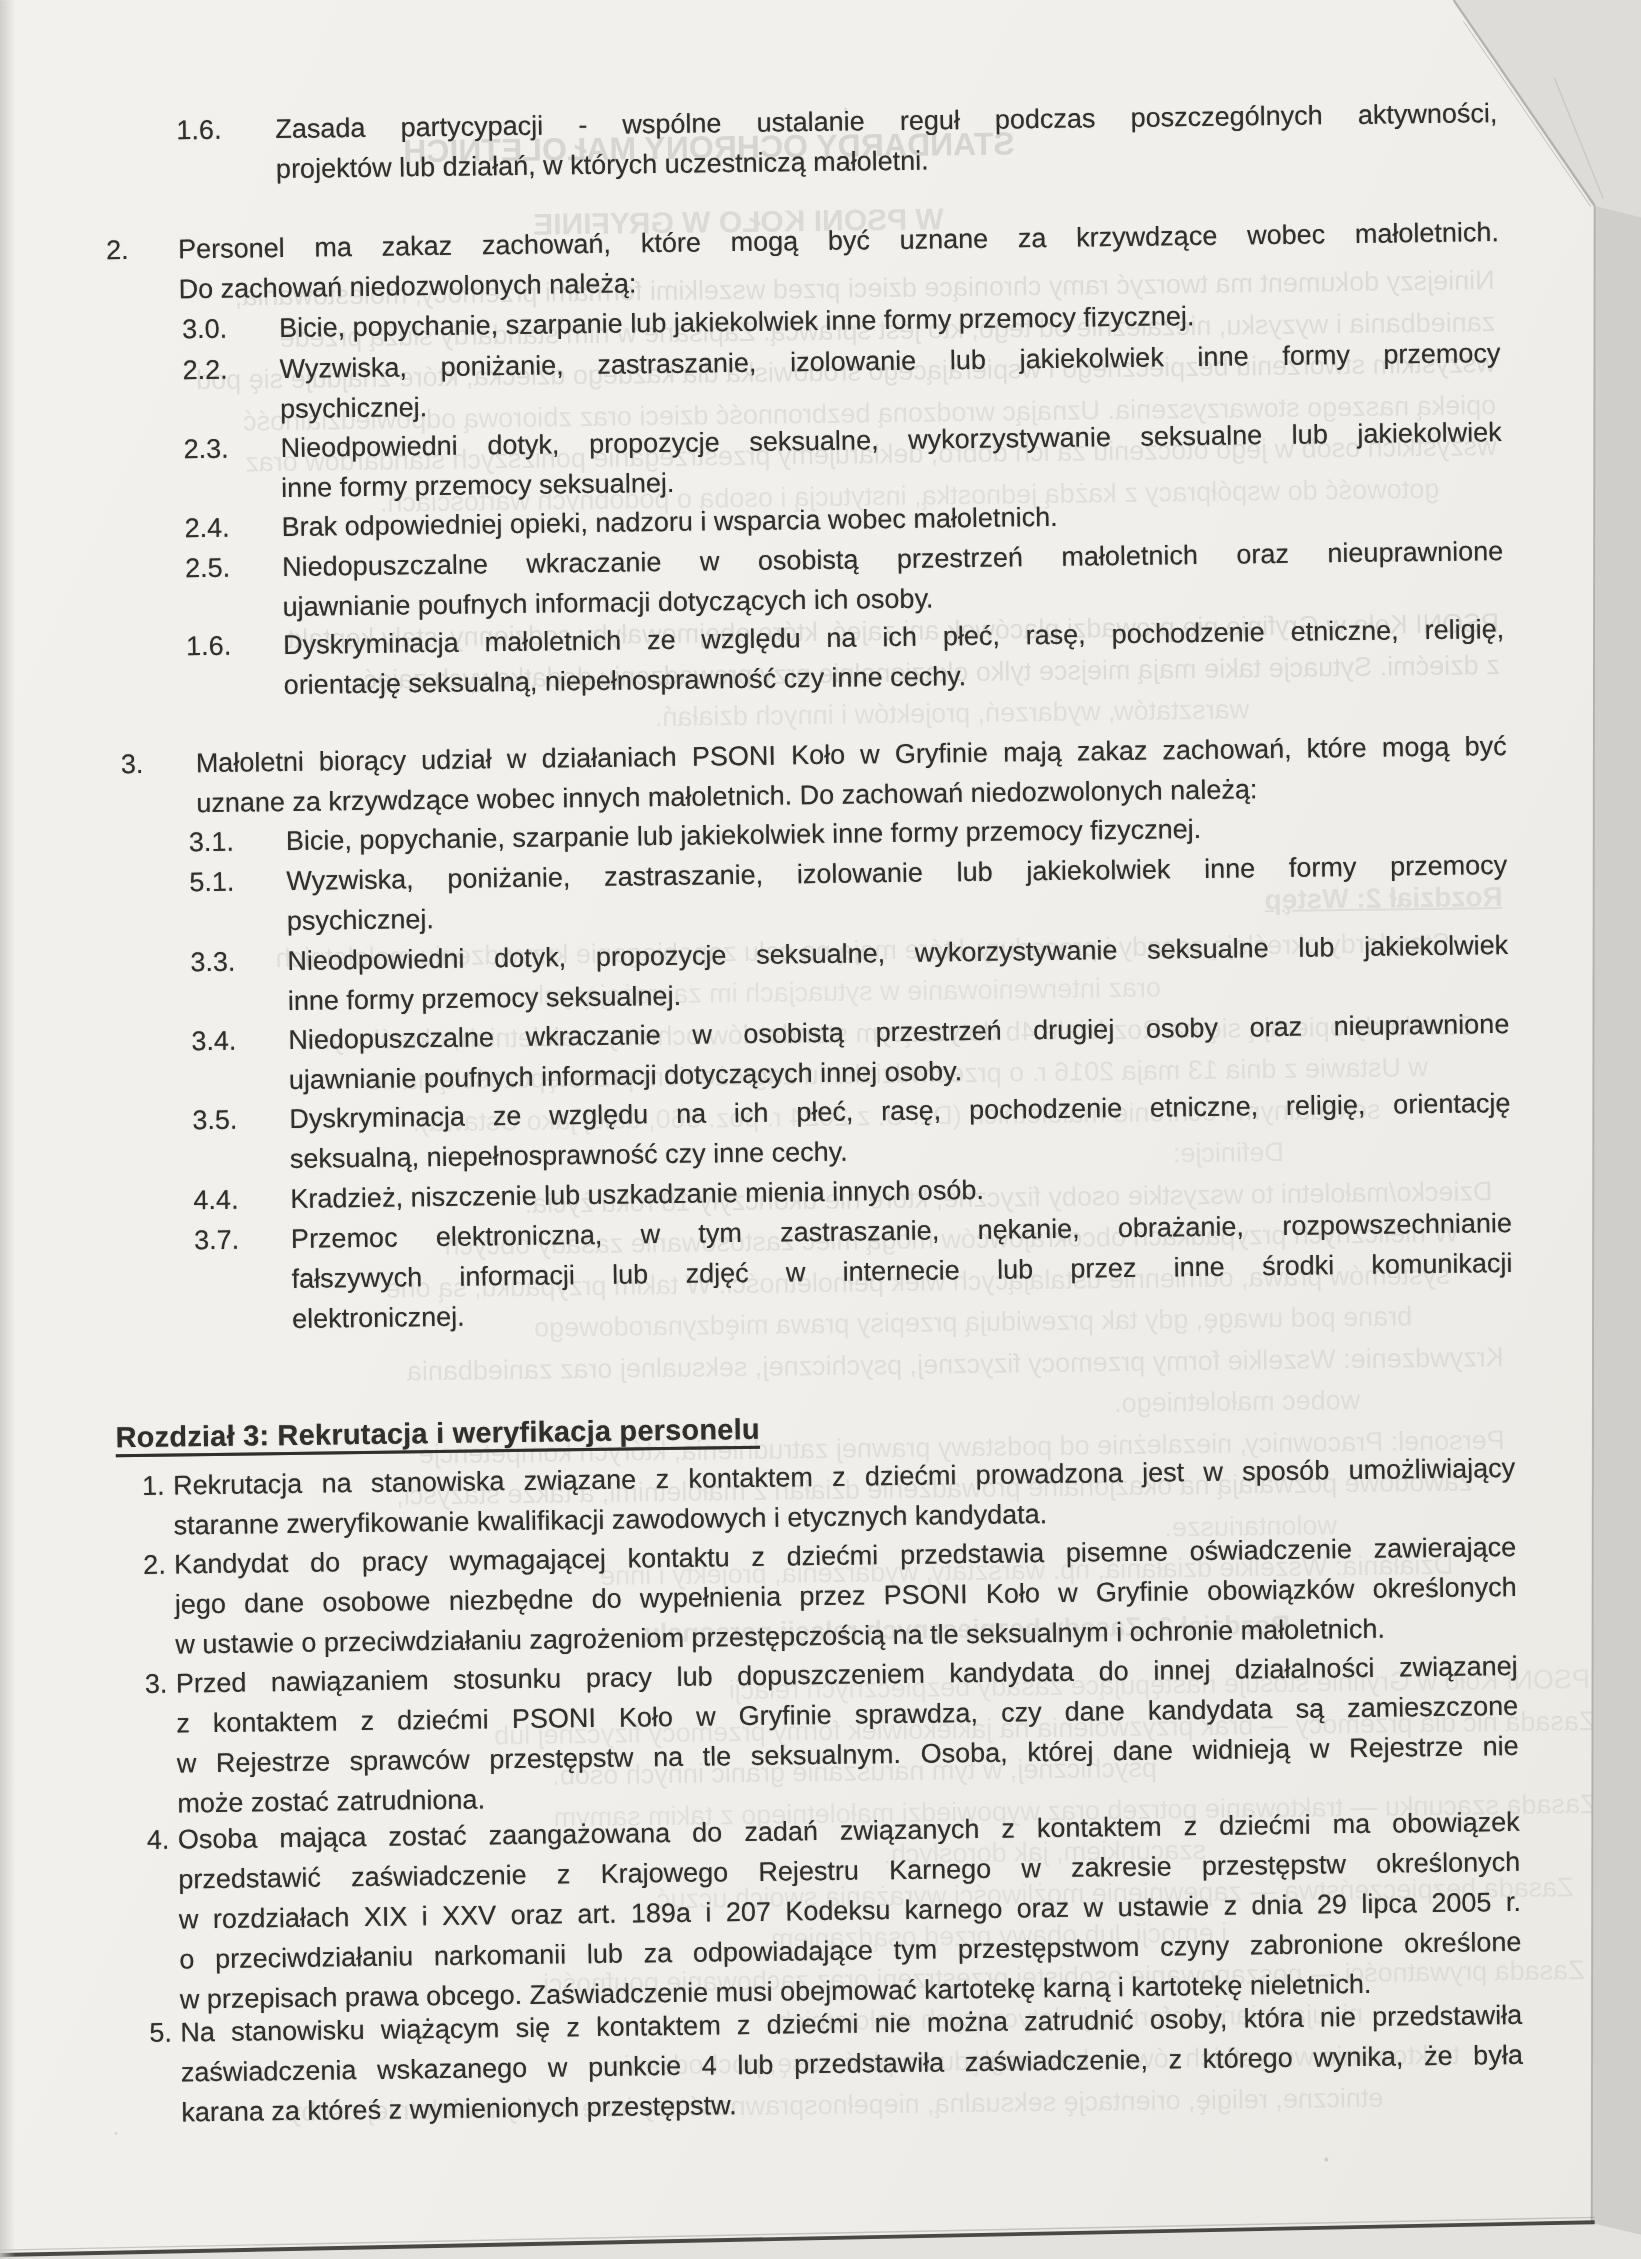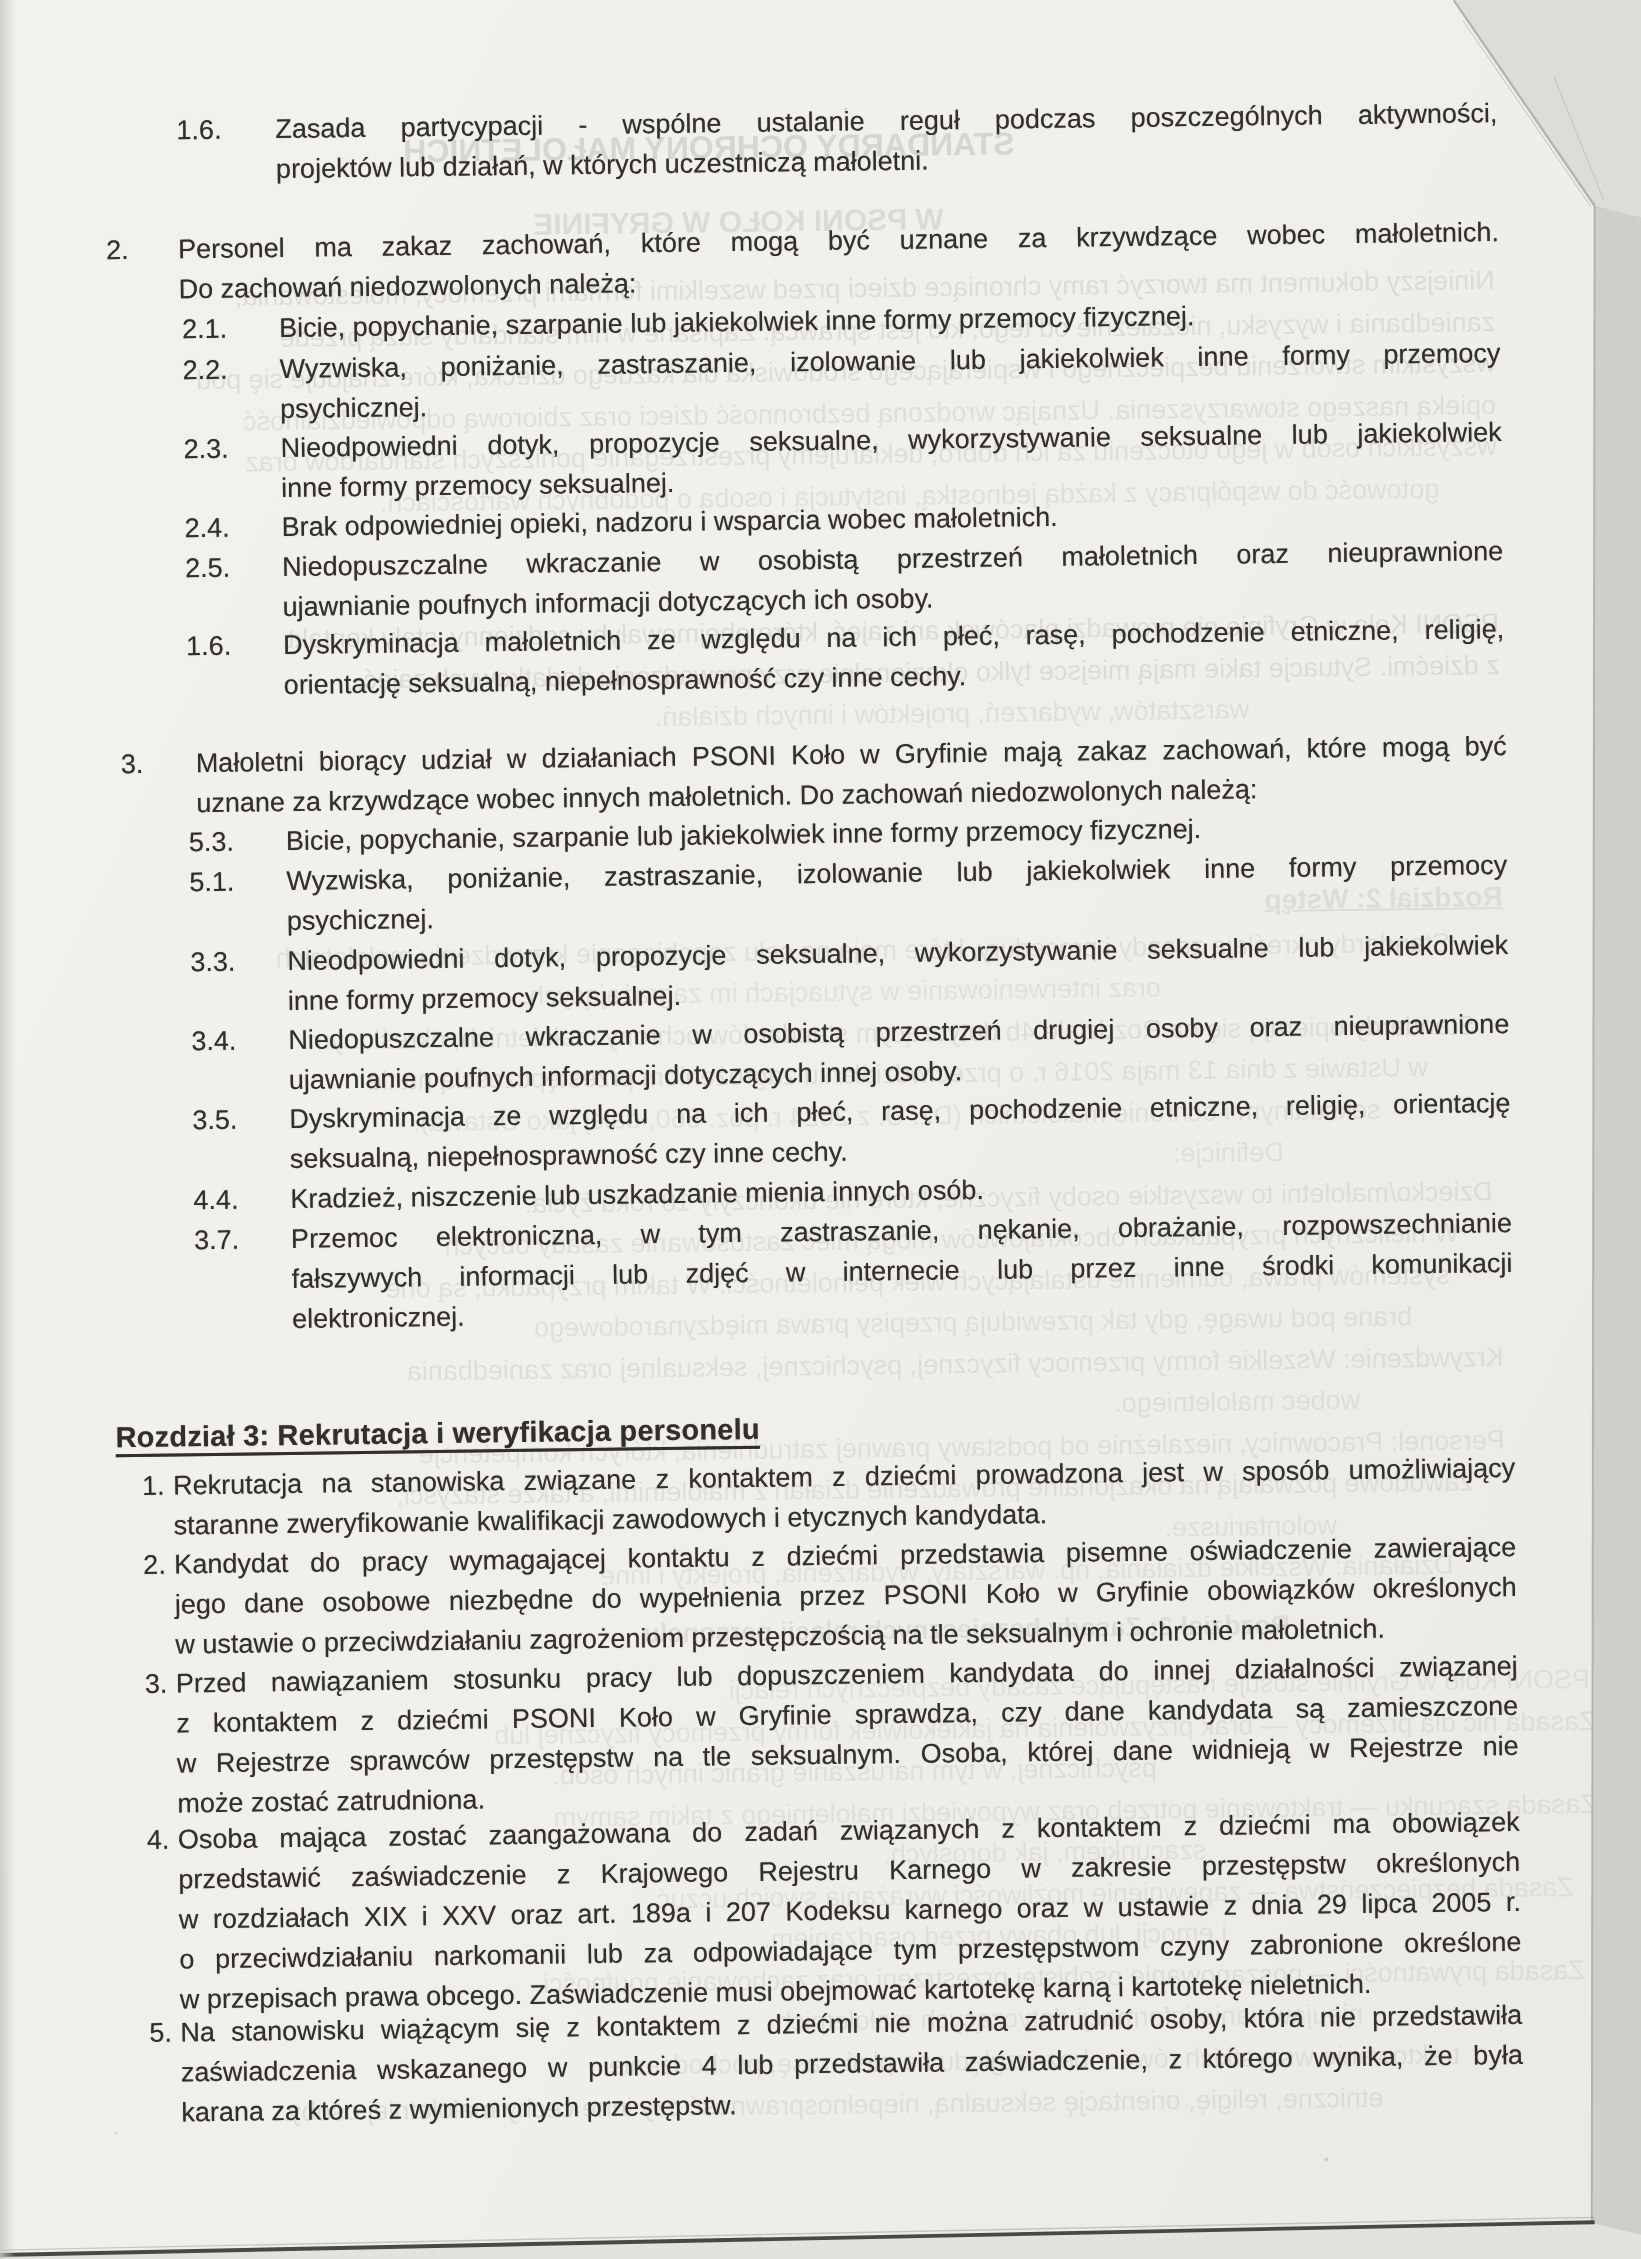"2.1." span.num { text: 2.1 -> 3.0 }
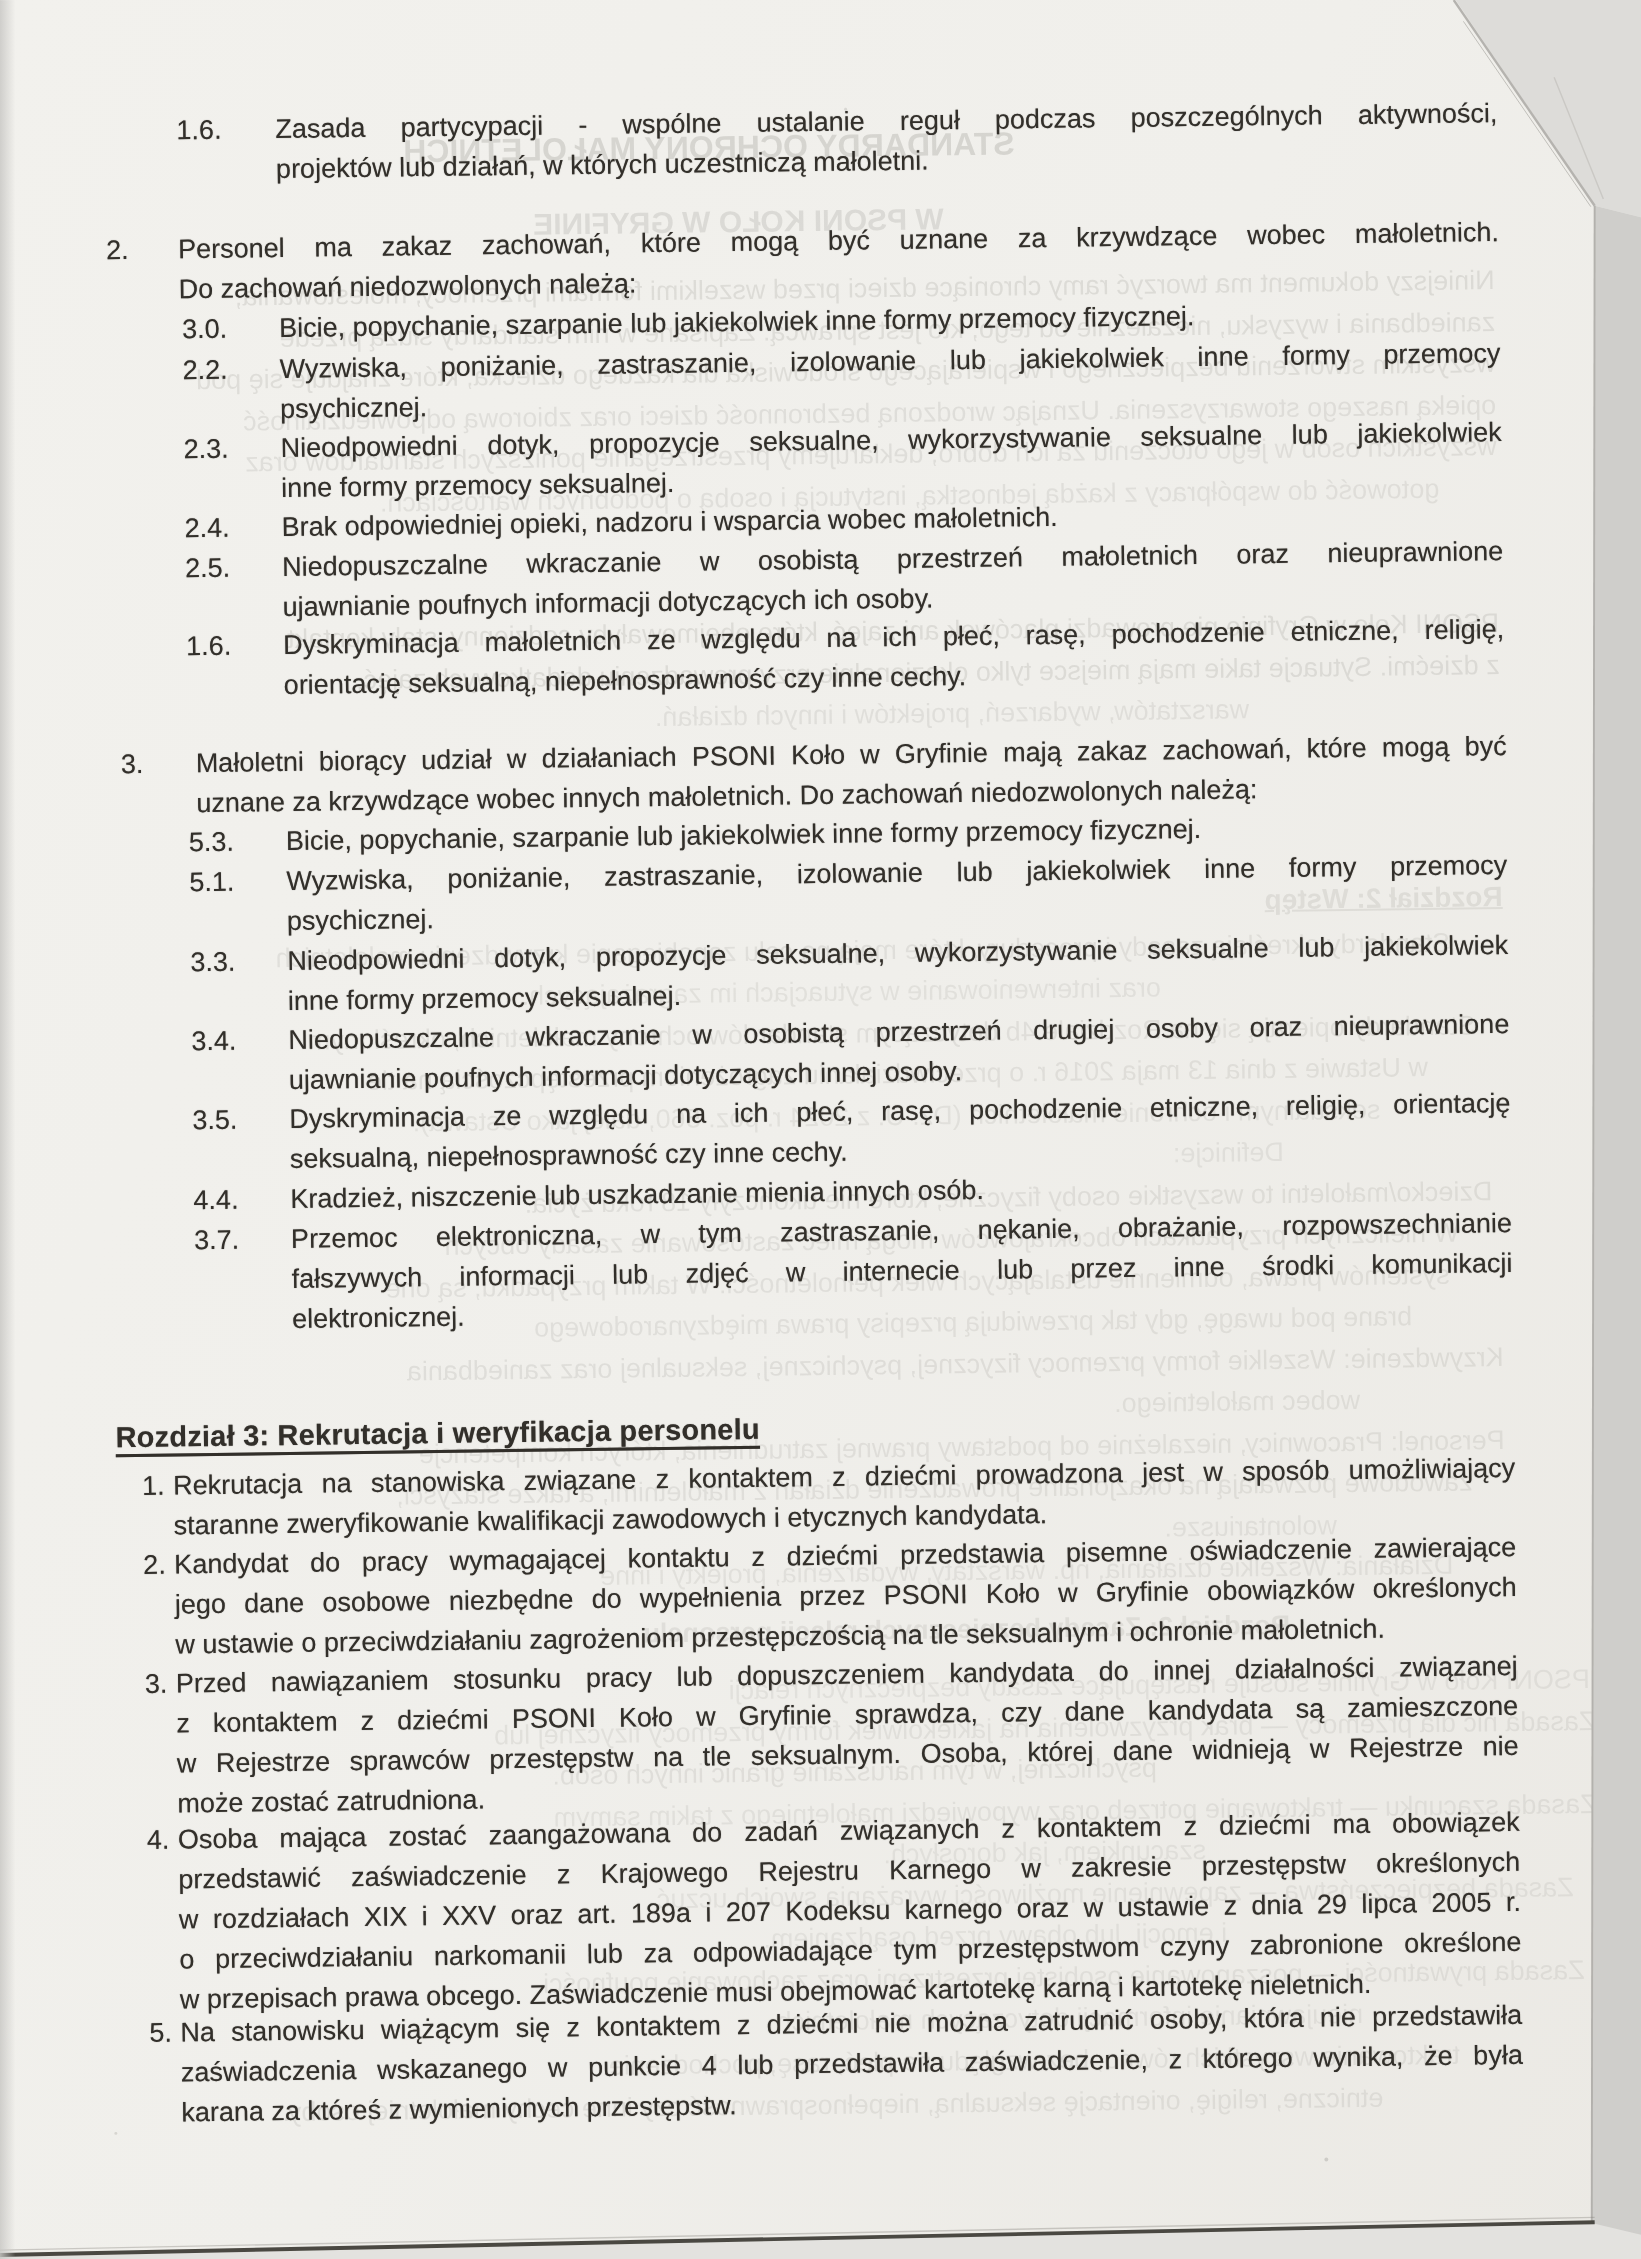"5.3." span.num { text: 5.3 -> 3.1 }
